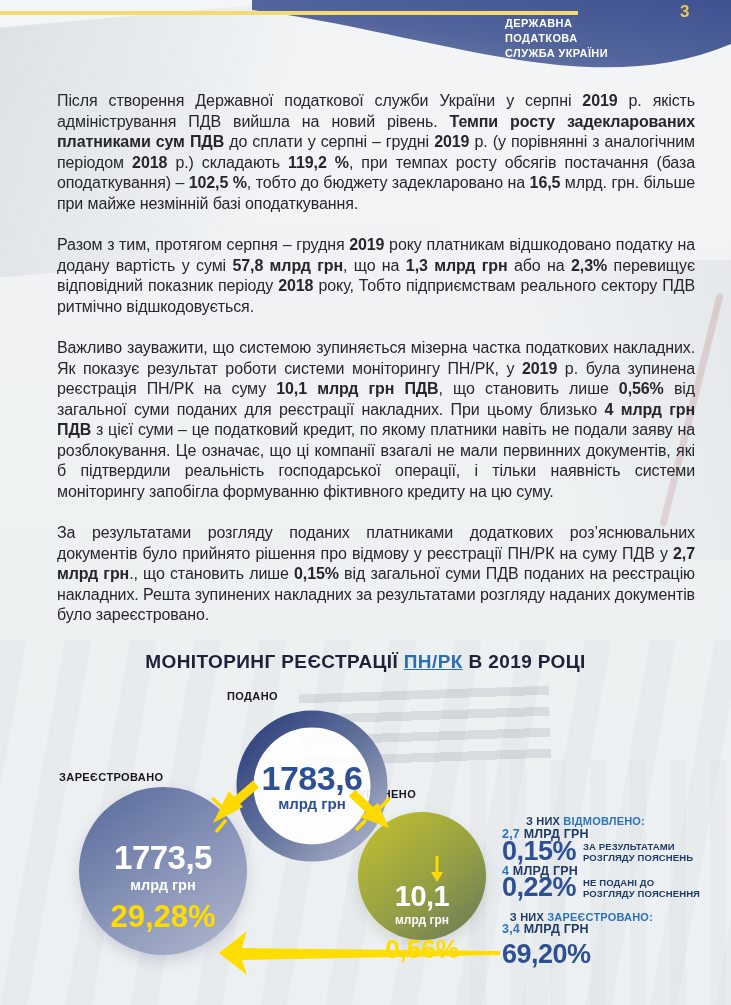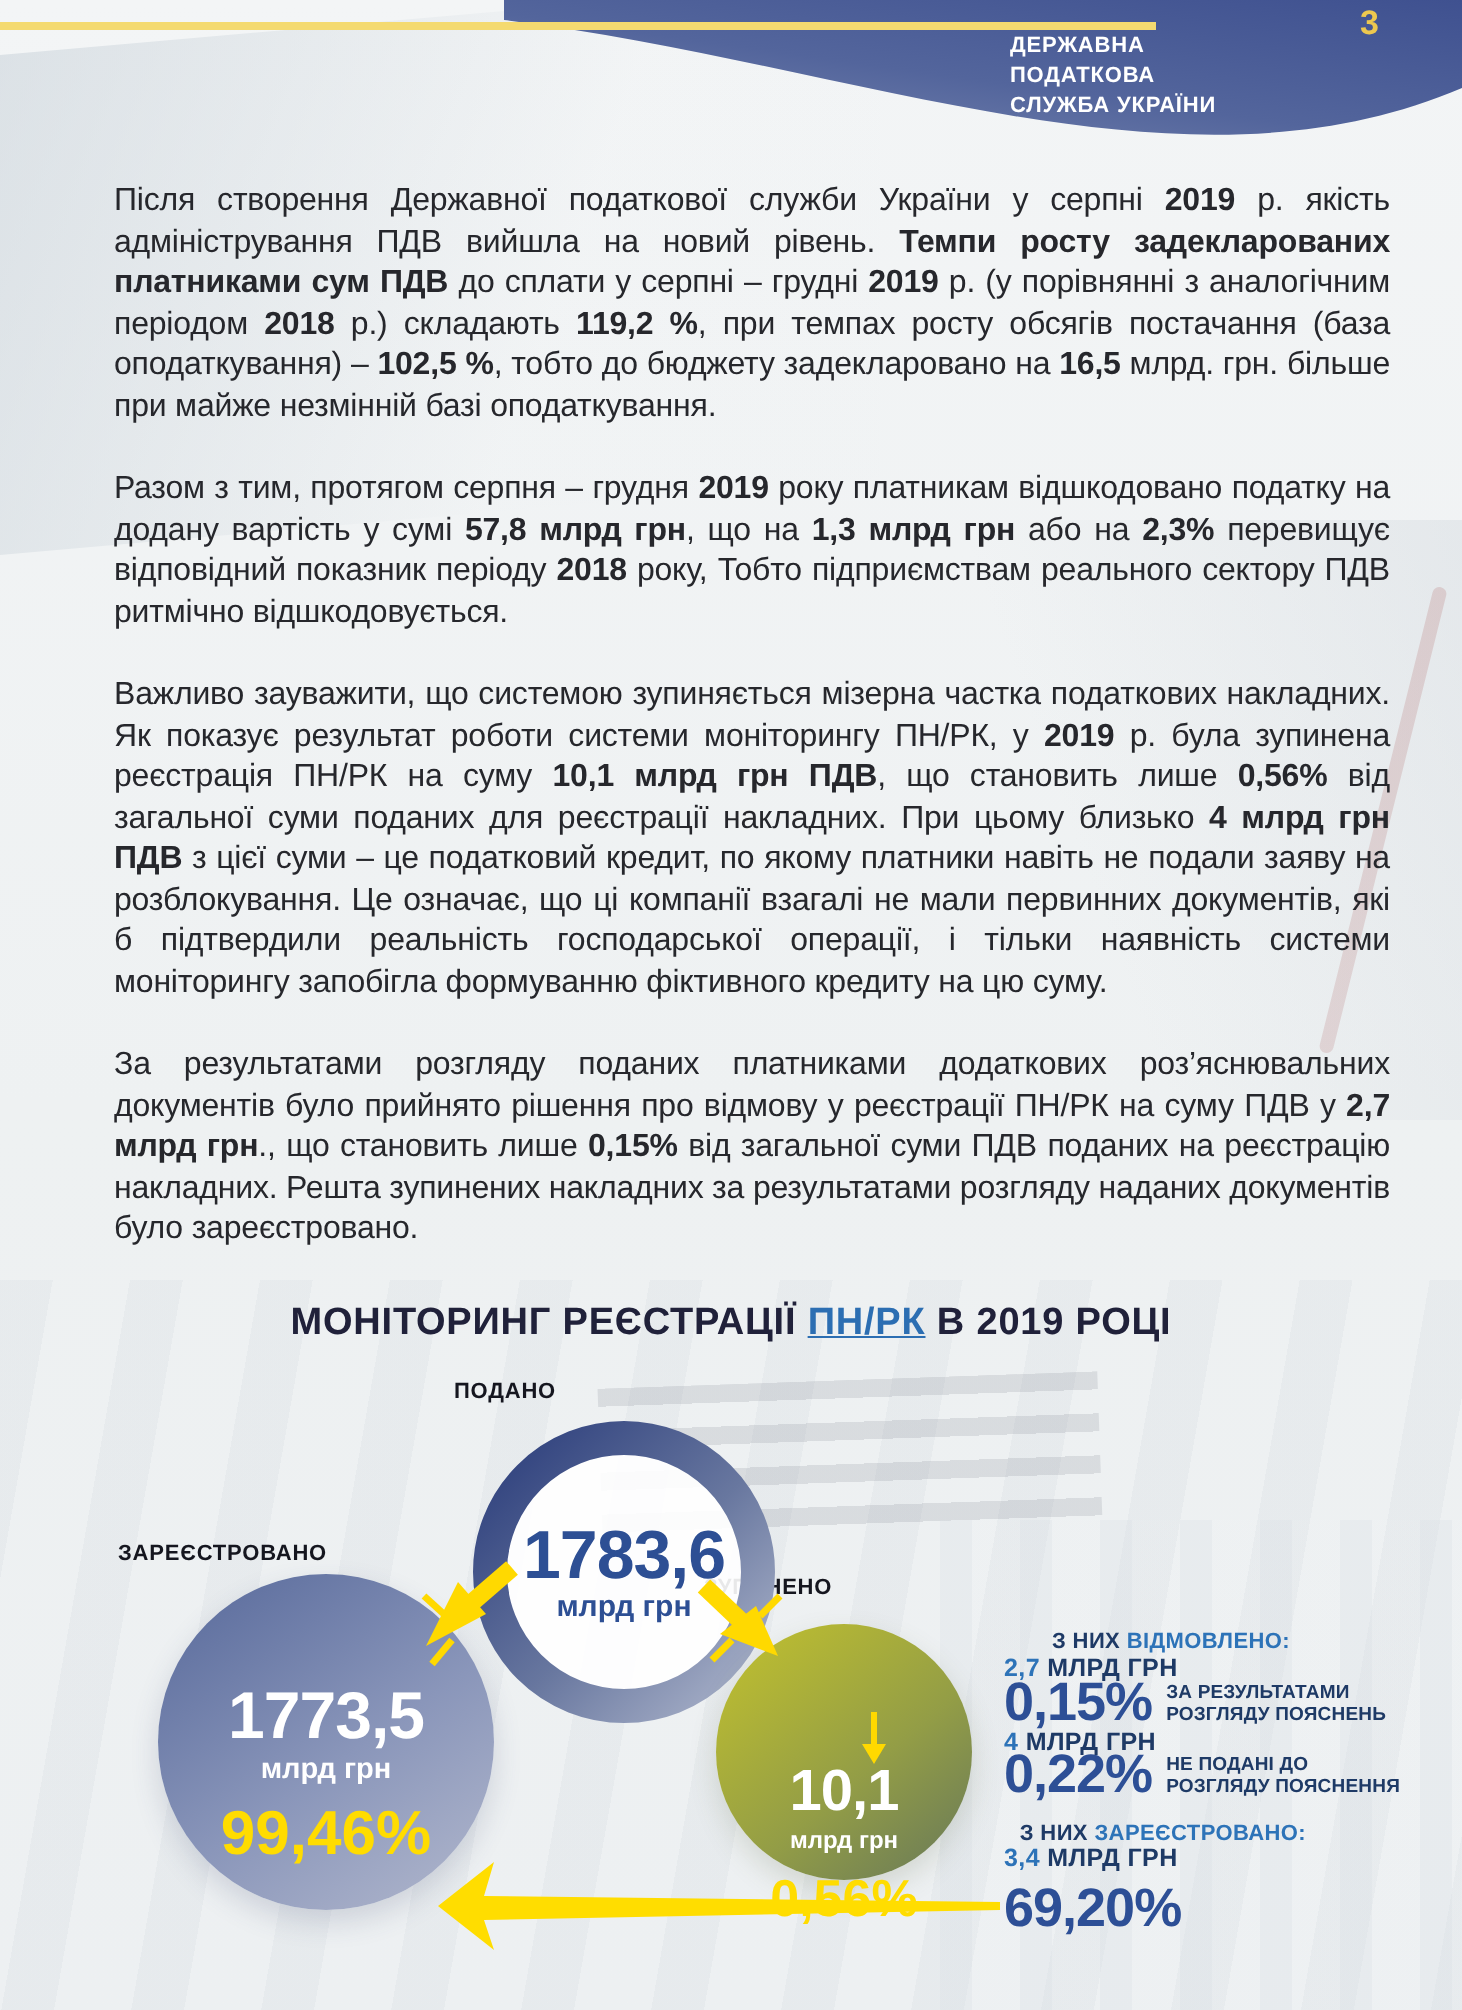"99,46%" div.c-pct { text: 99,46% -> 29,28% }
